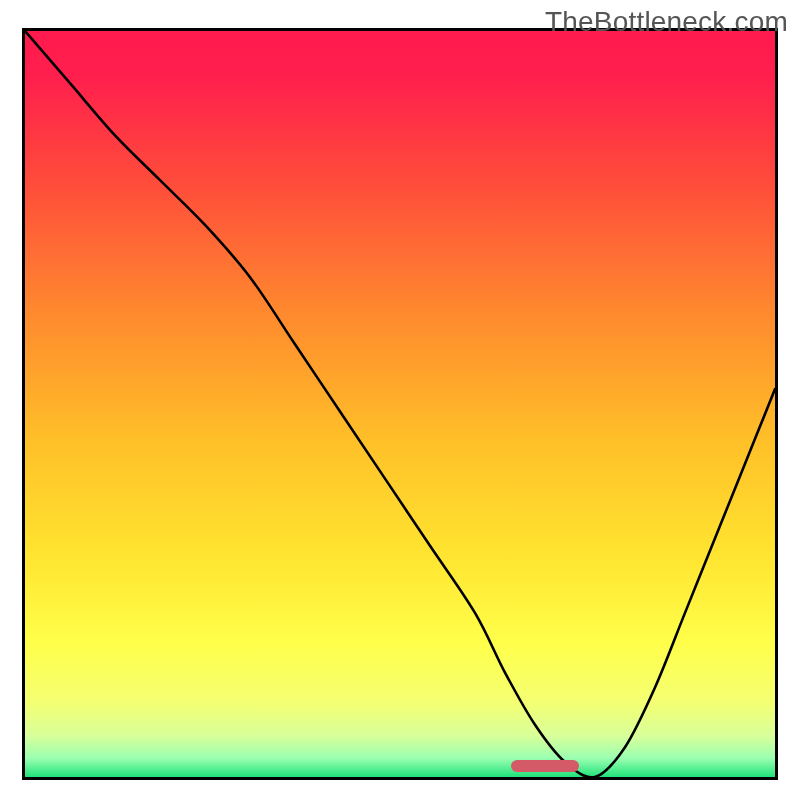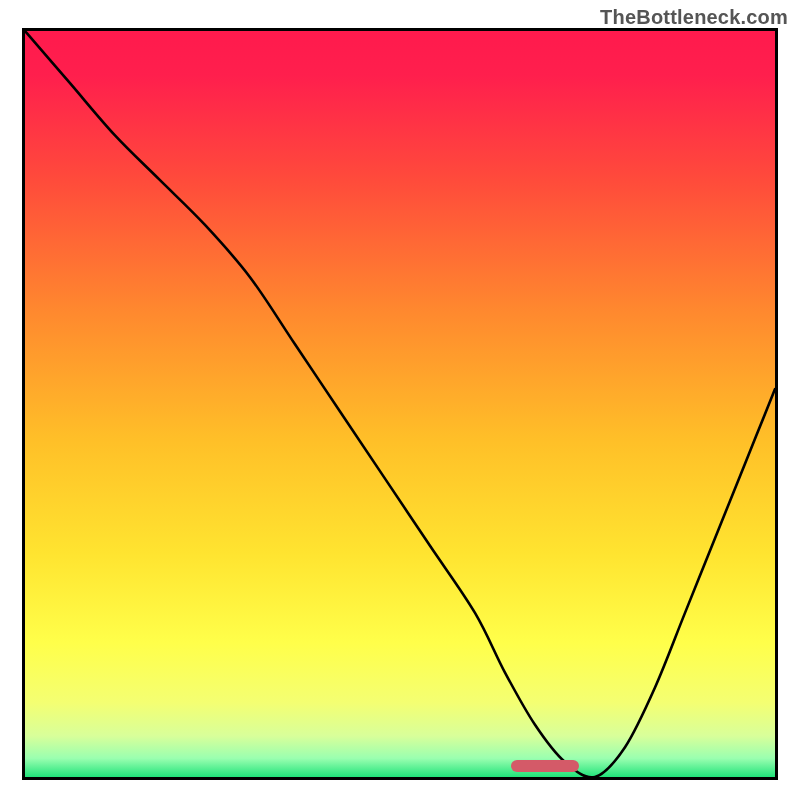"TheBottleneck.com" .watermark { font-size: 20px -> 28px; font-weight: 700 -> 400 }
